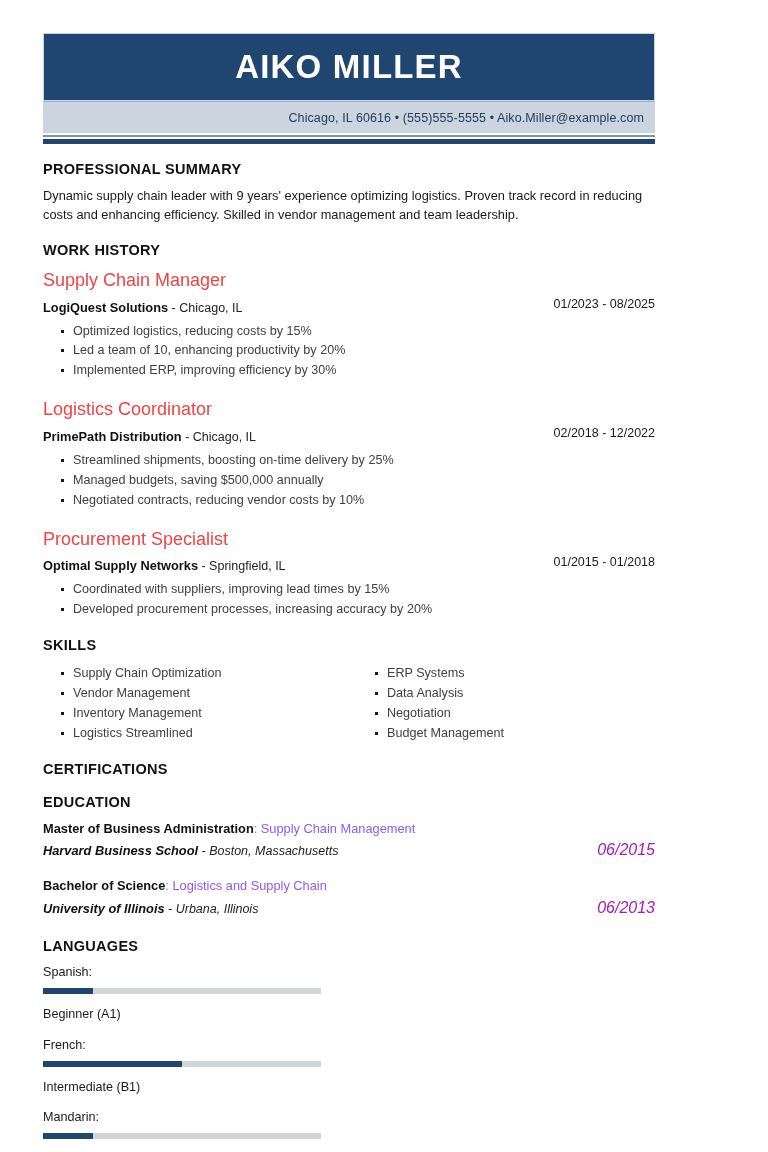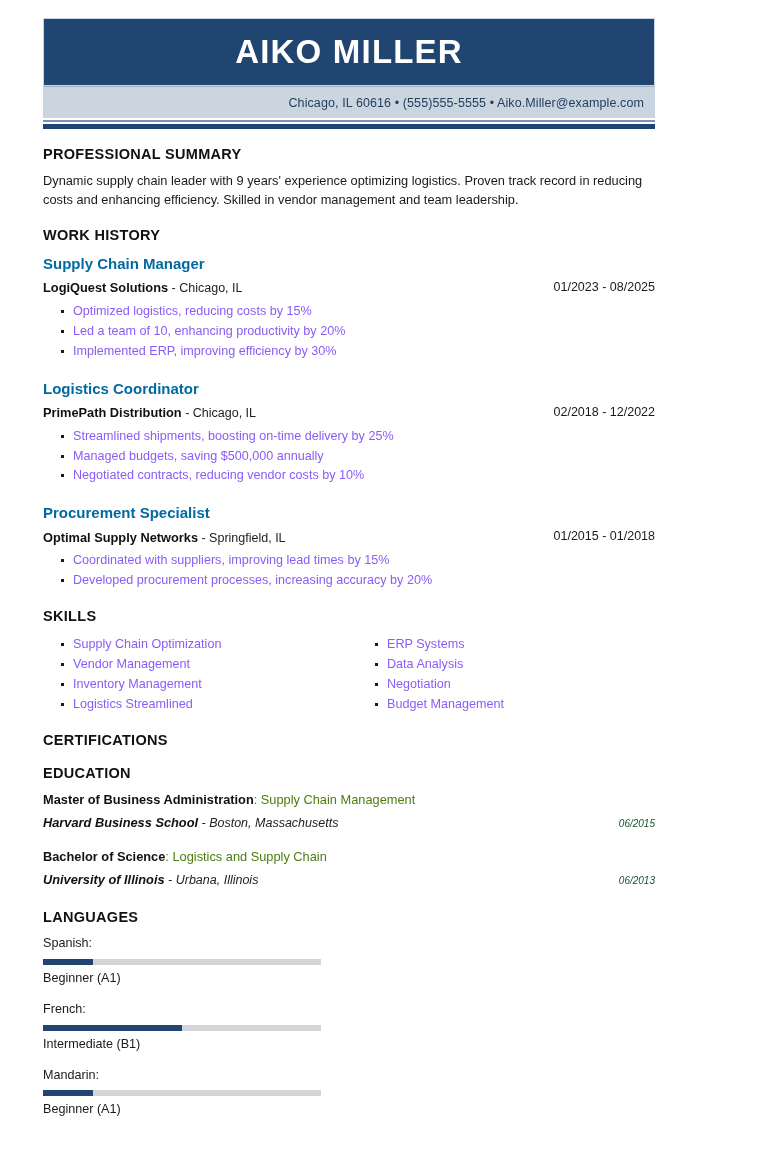"AIKO MILLER" .page { padding: 18px 45px 0 43px -> 33px 45px 0 43px }
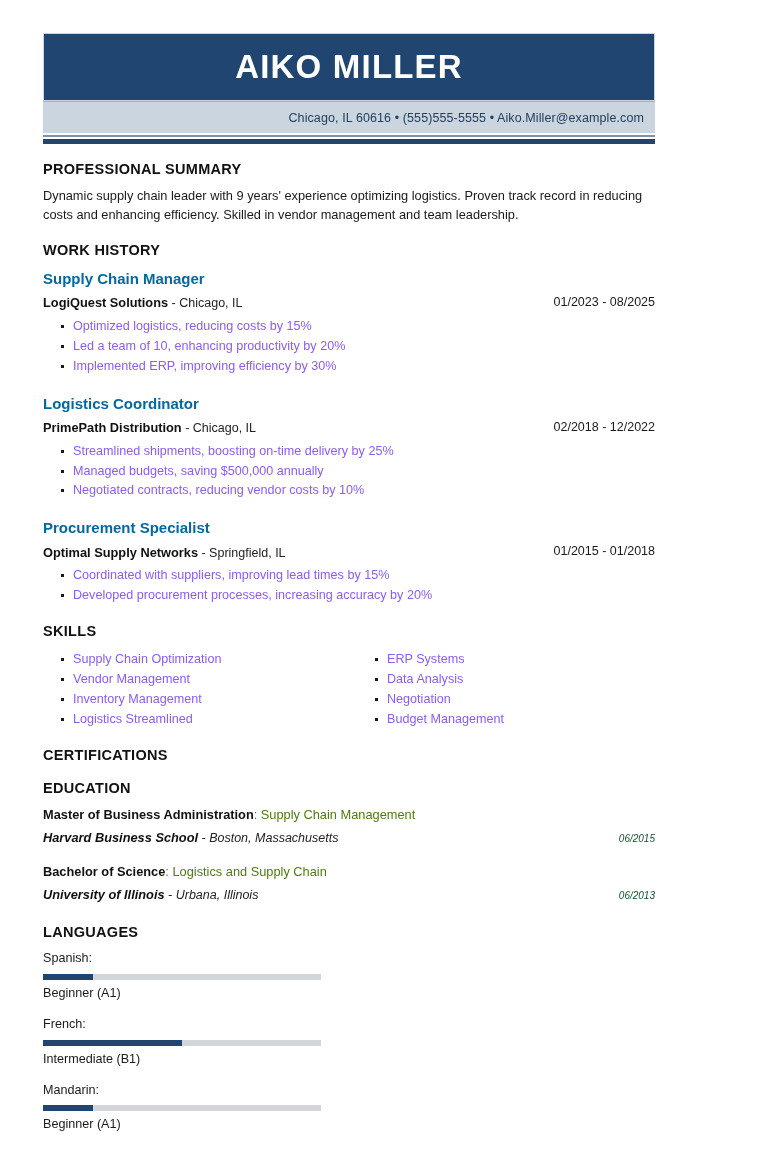"Supply Chain Manager" .job-title { color: #0369a1 -> #ef4444; font-size: 15px -> 18px; font-weight: bold -> normal }
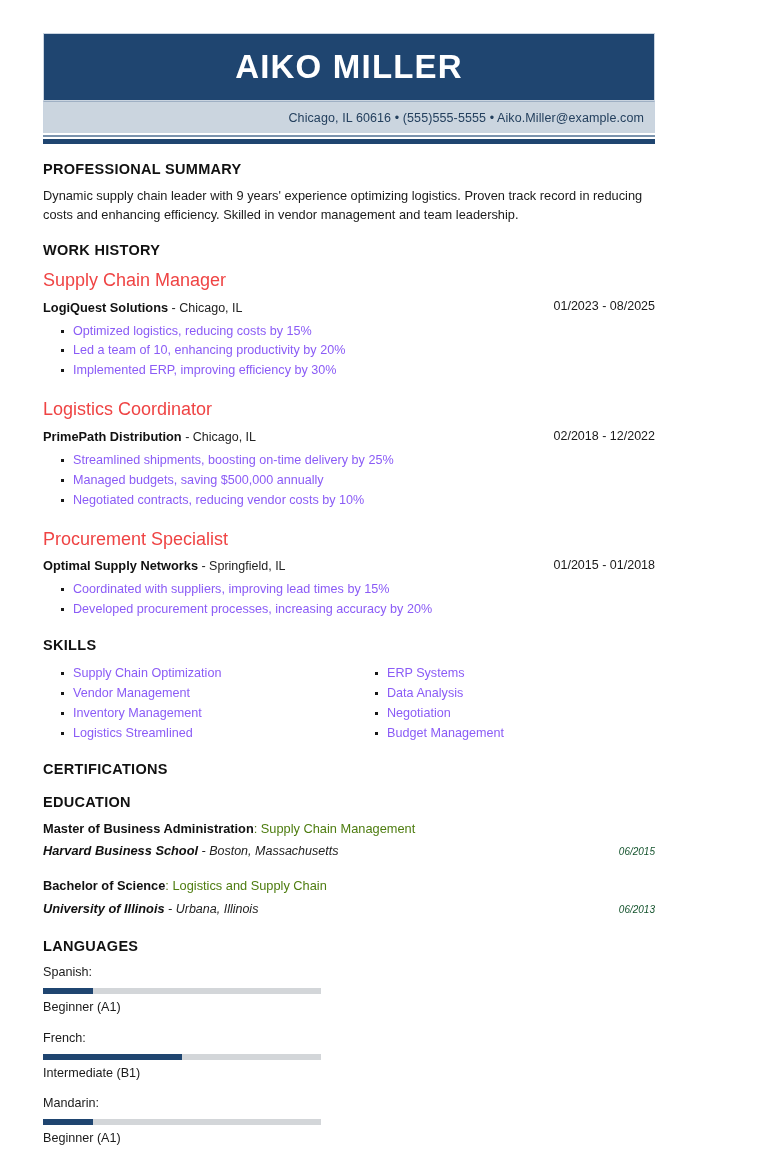"LogiQuest Solutions - Chicago, IL" .job-line { align-items: center -> flex-start }
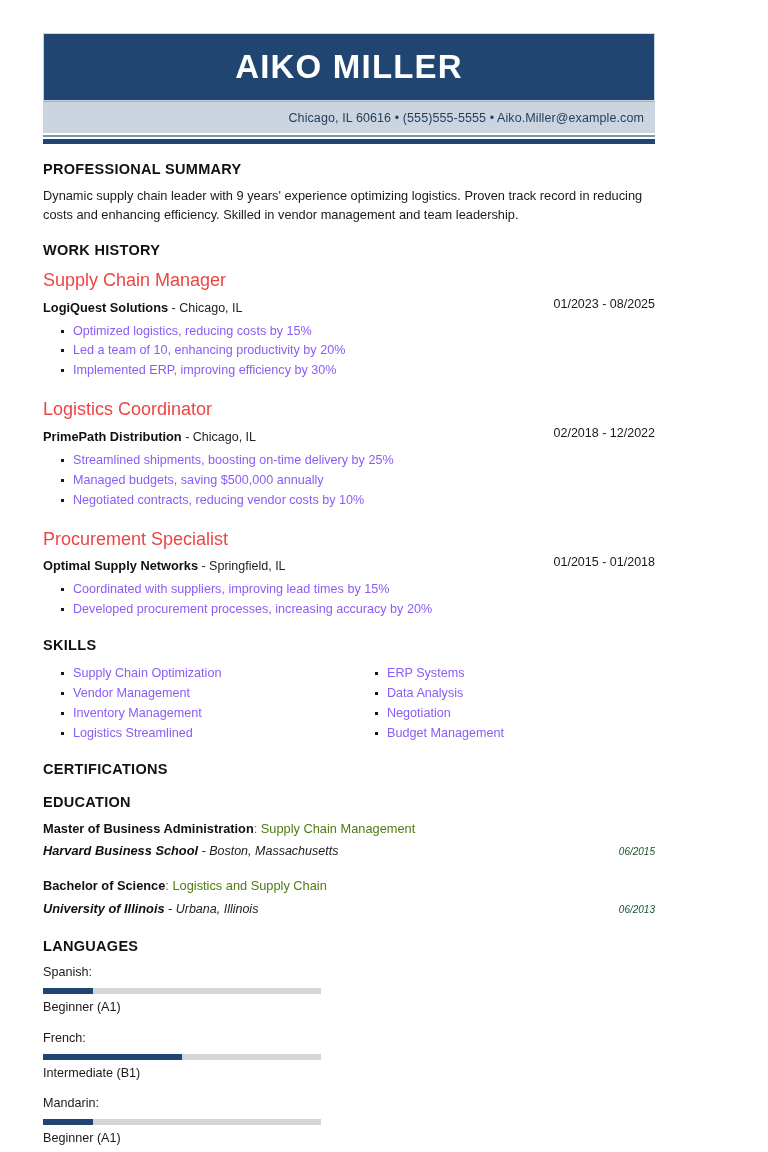"Optimized logistics, reducing costs by" ul.bullets li { color: #8b5cf6 -> #404040 }
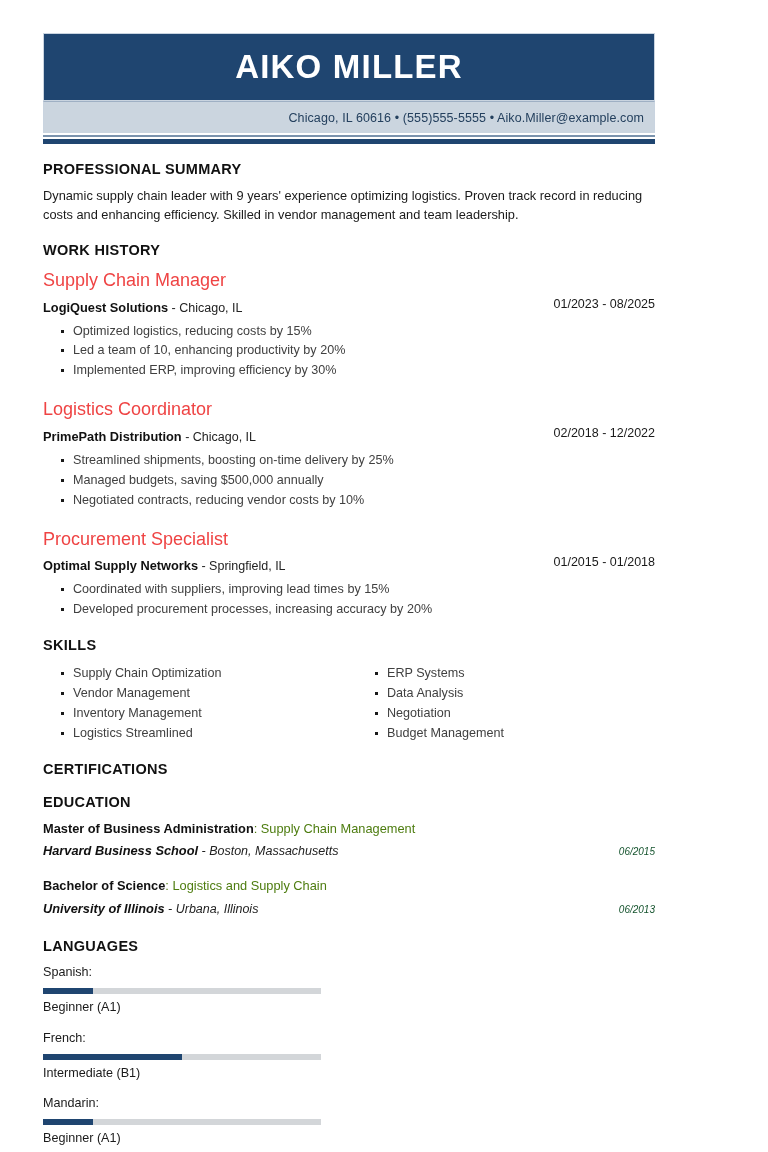": Supply Chain Management" .edu-field { color: #4d7c0f -> #8b5cf6 }
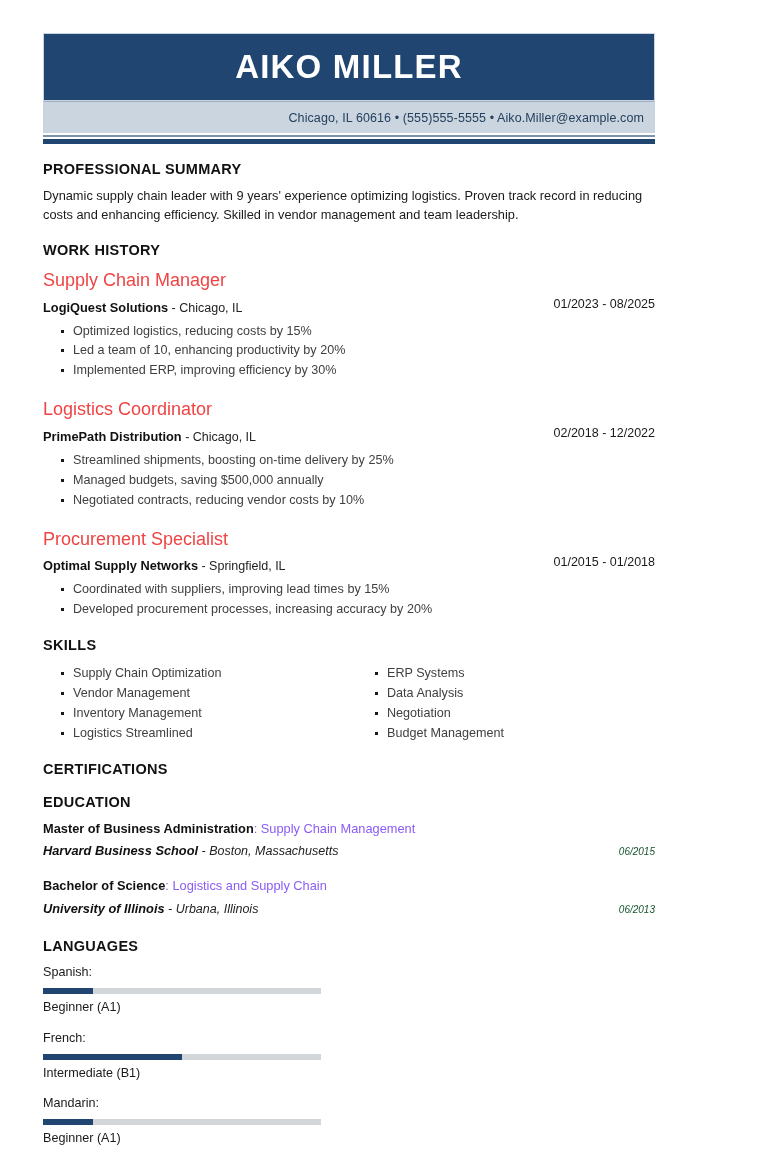"06/2015" .edu-date { color: #14532d -> #a21caf; font-size: 10px -> 16px }
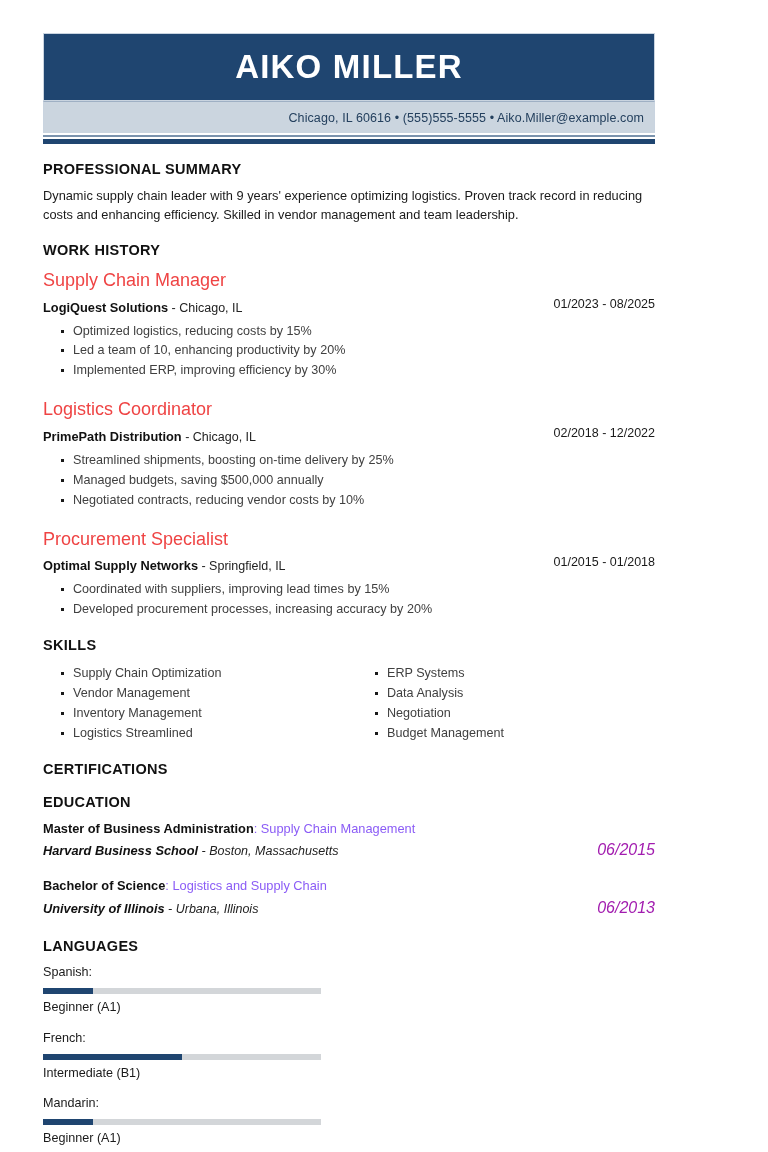"Beginner (A1)" .lang-level { margin-top: 4px -> 11px }
